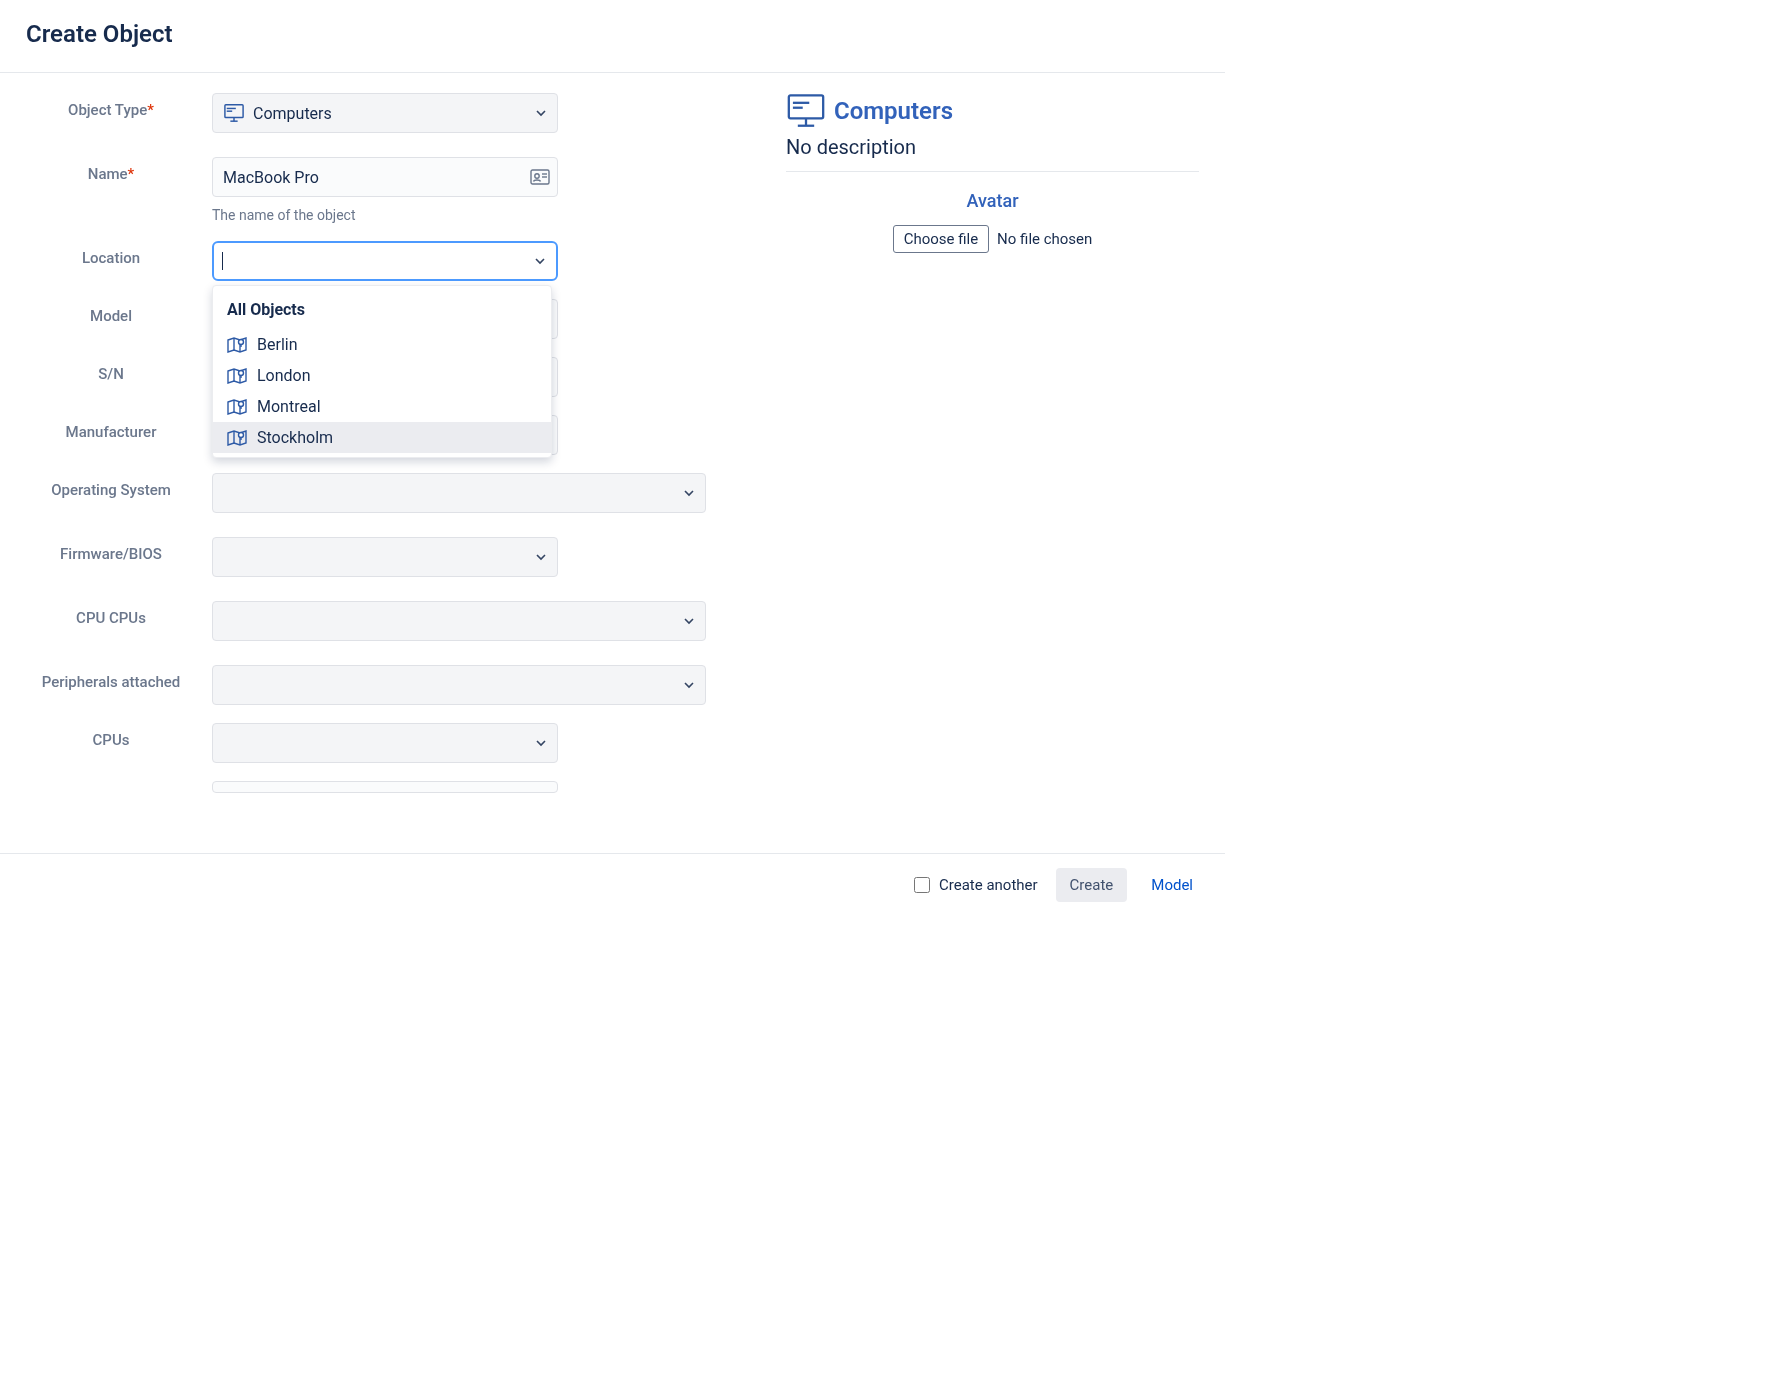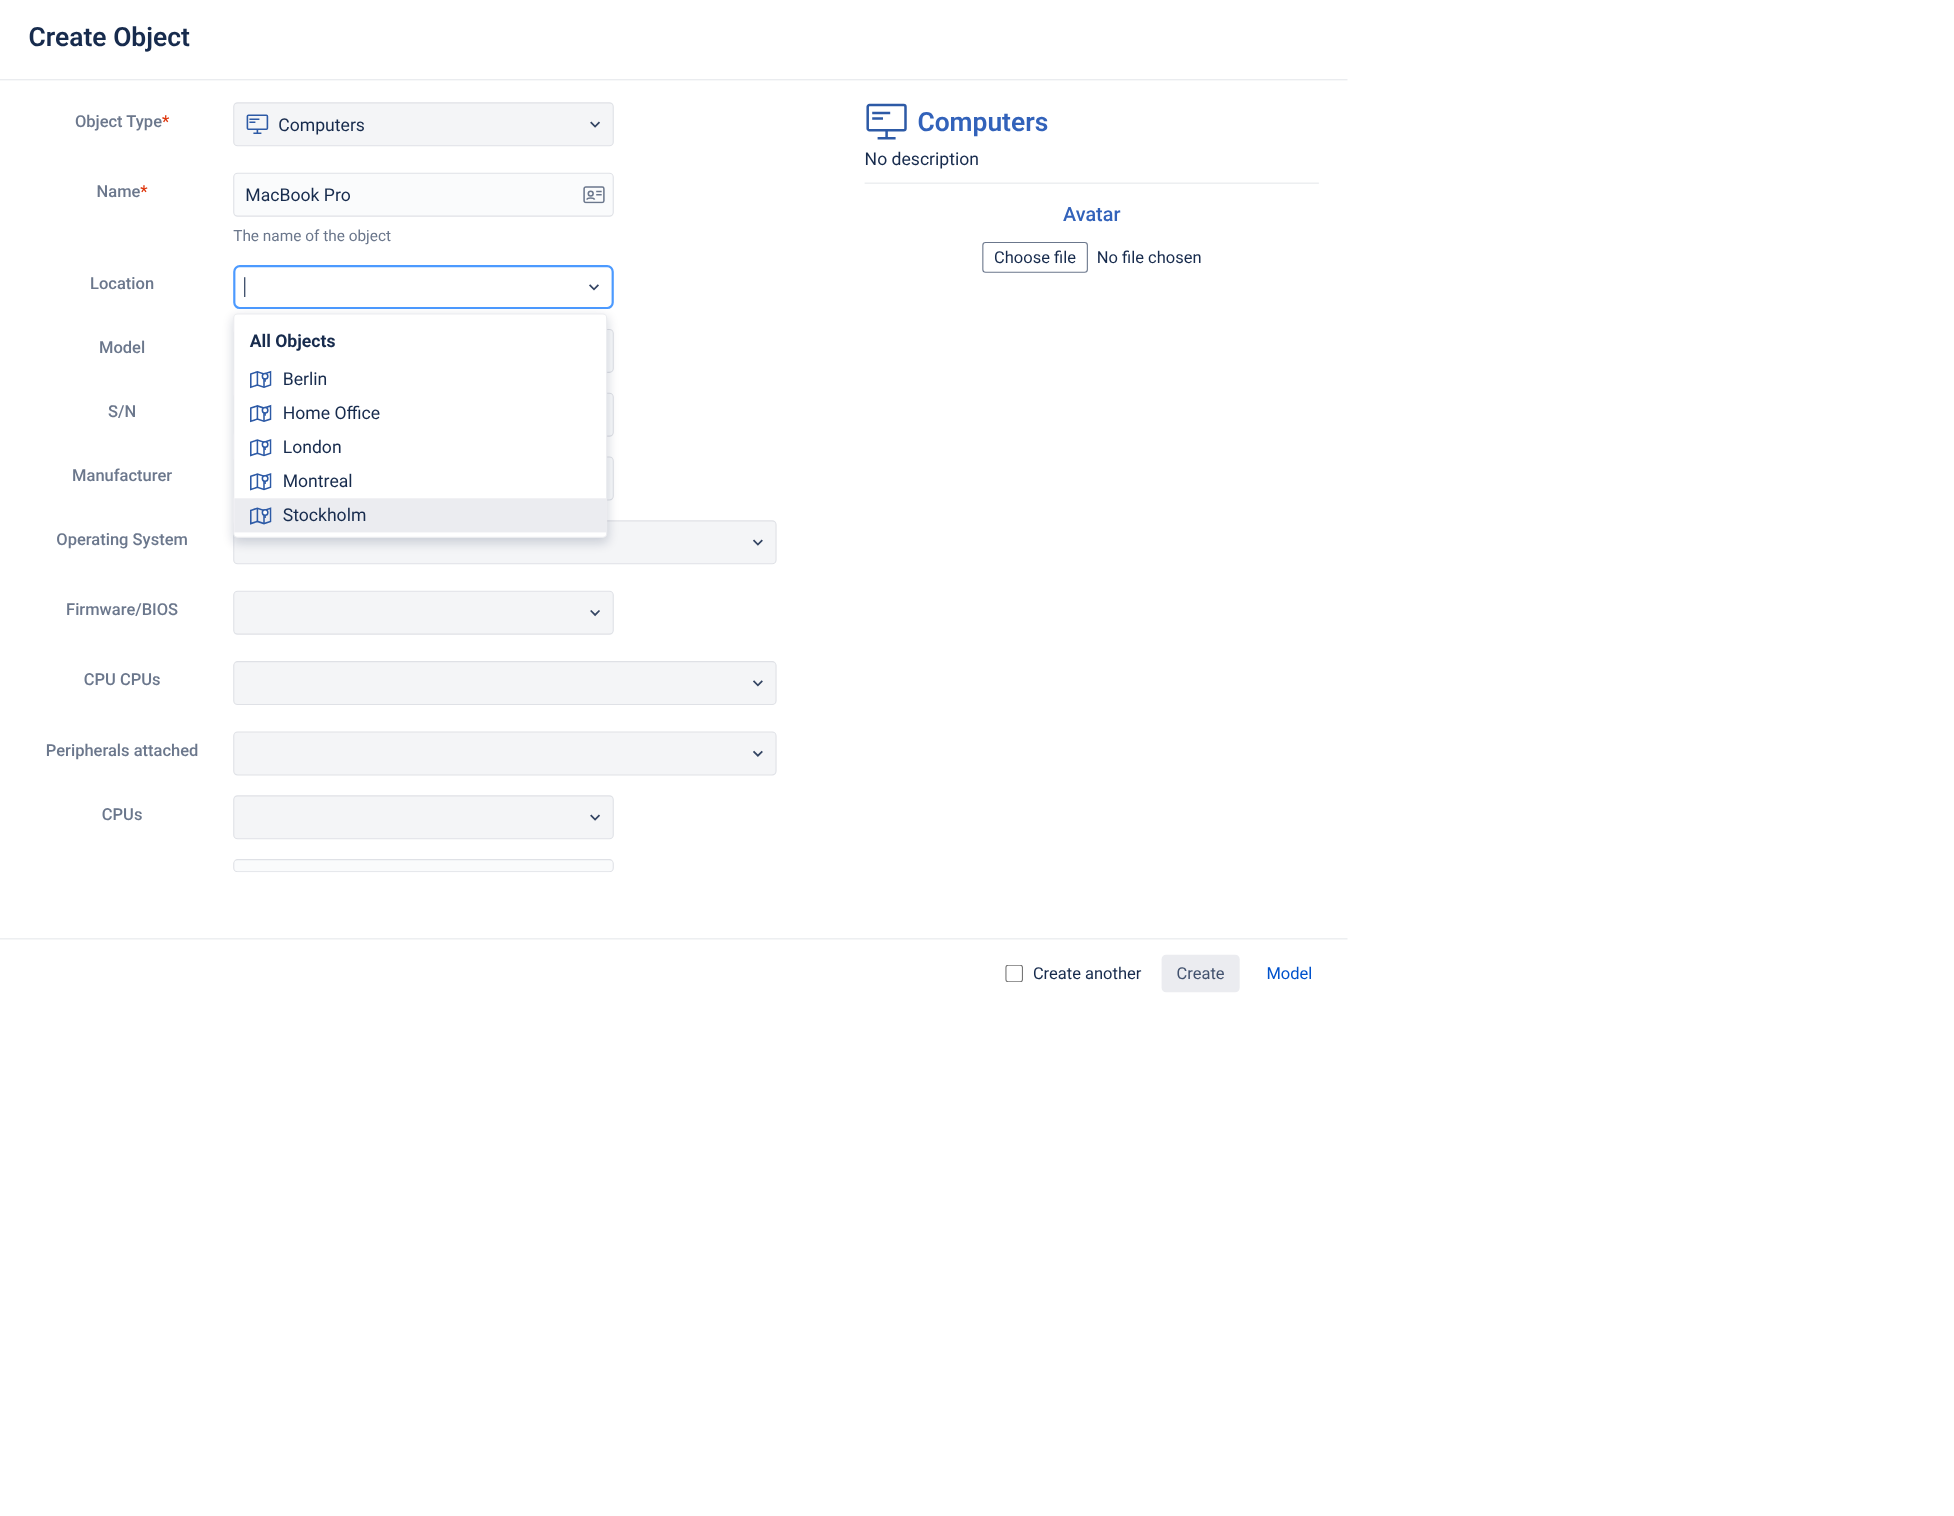"No description" .ot-desc { font-size: 16px -> 20px }
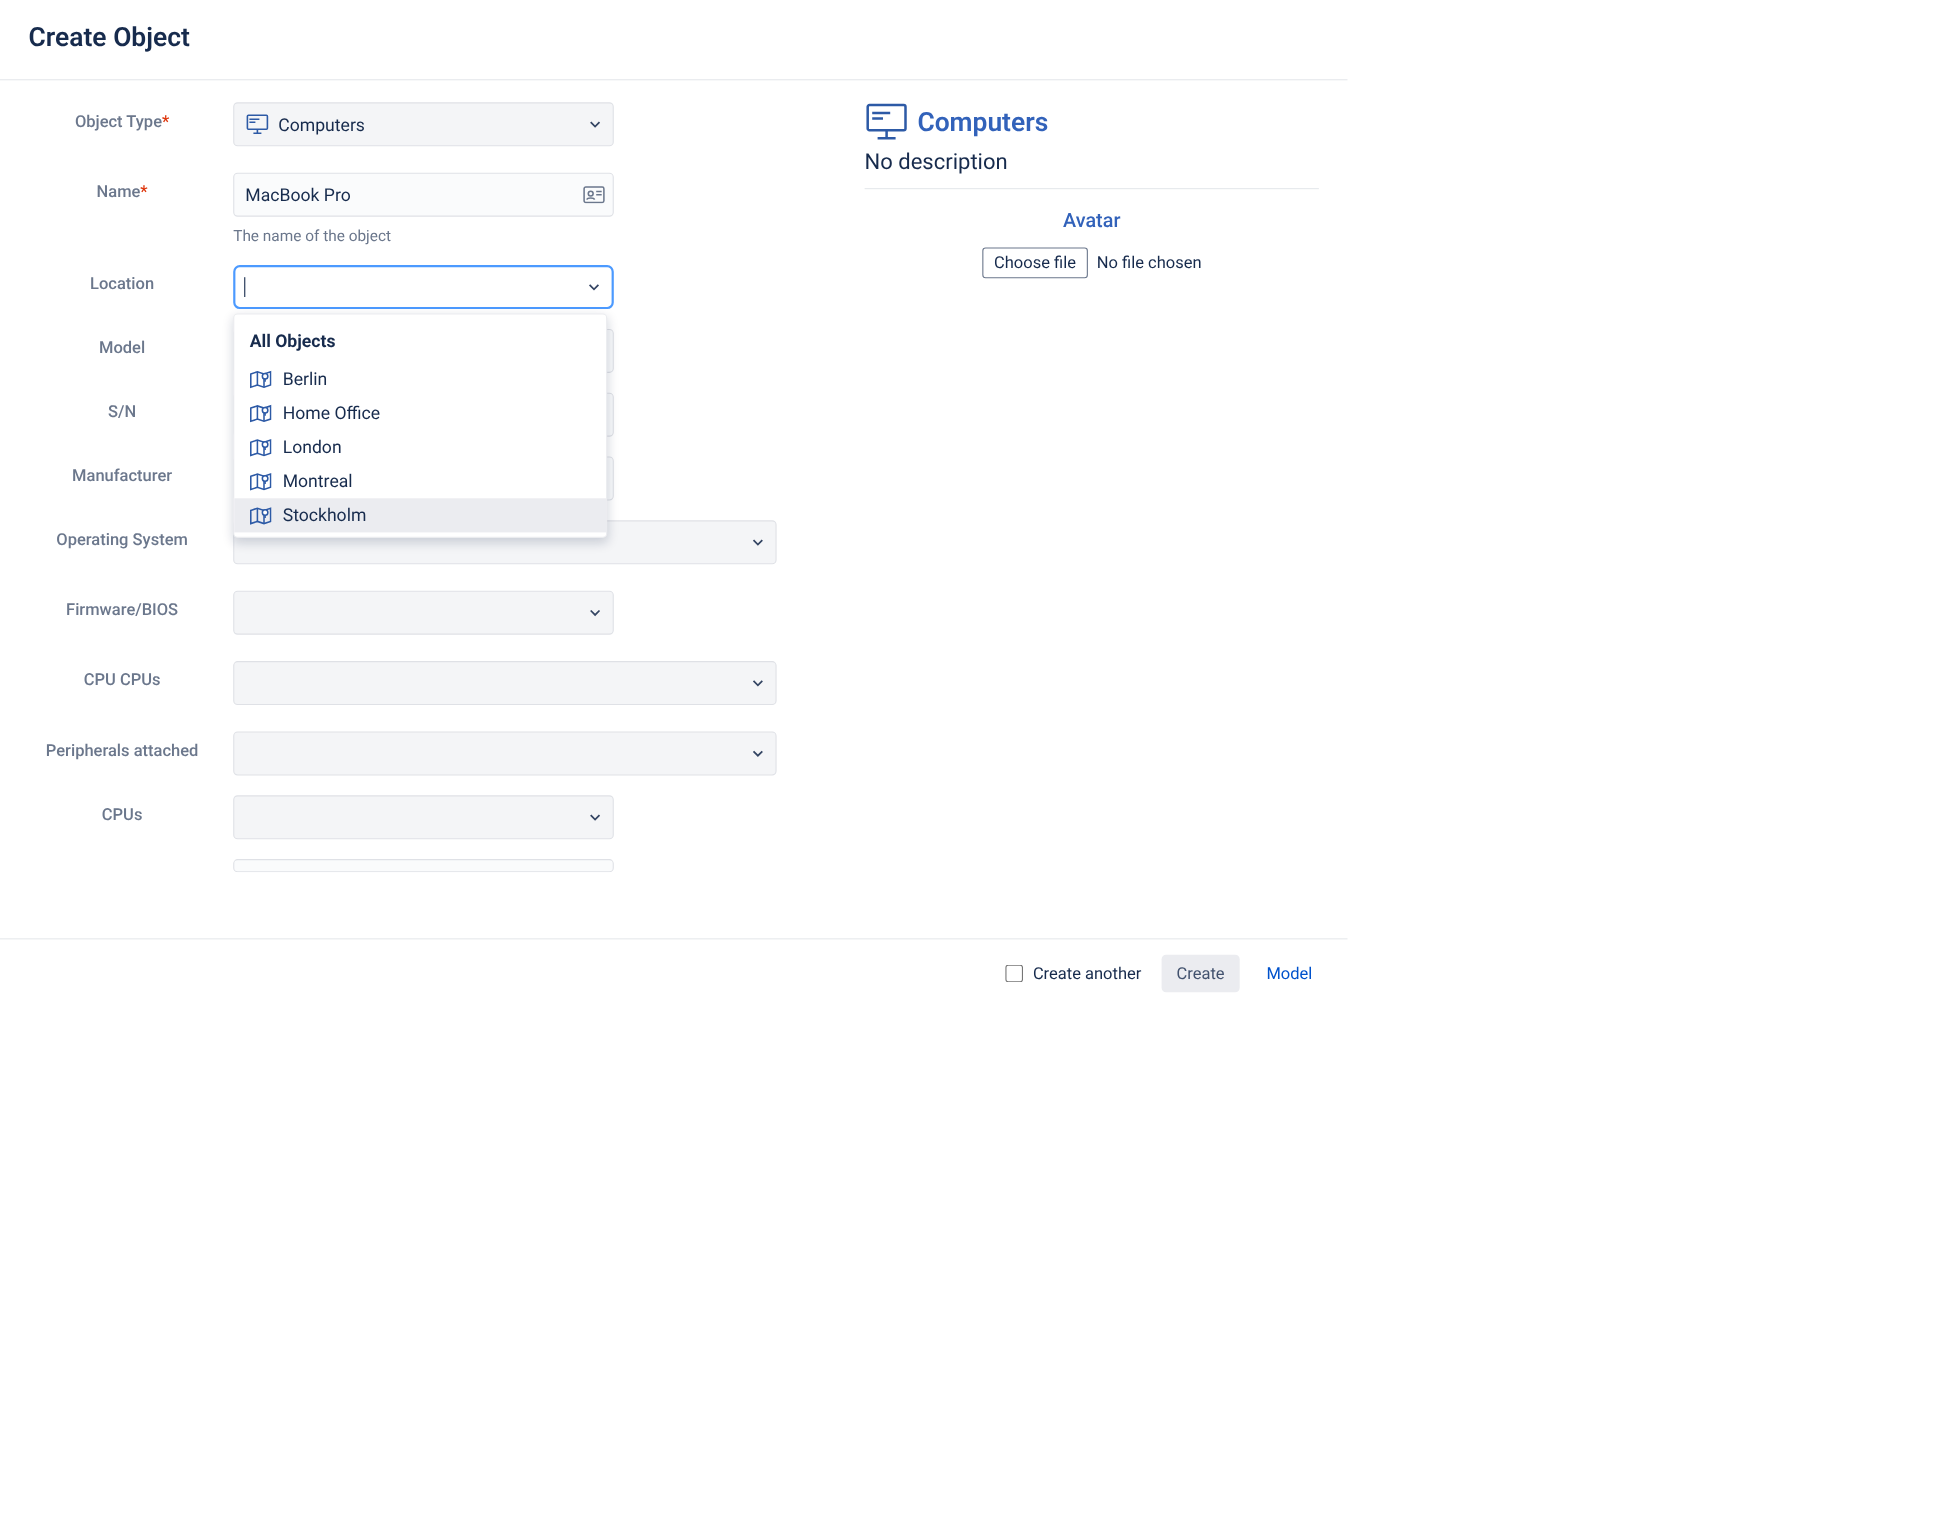"Home Office" div.dropdown-option { html: <div> <span> <svg> <path></path> <path></path> <path></path> <circle></circle> <path></path> </svg> </span> <span>Home Office</span> </div> -> none }
